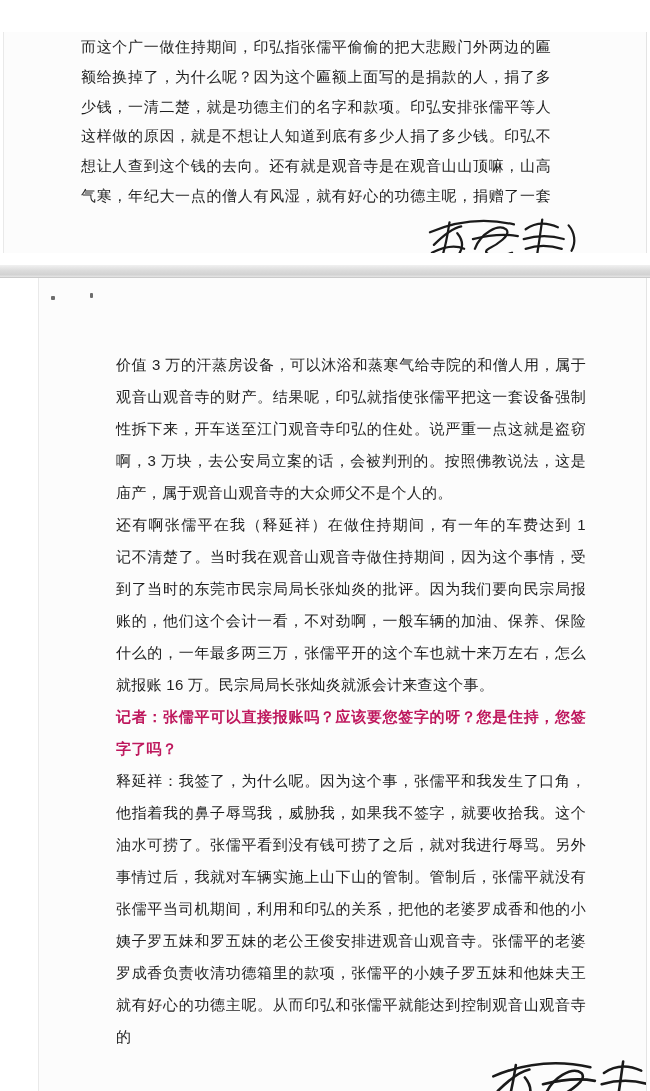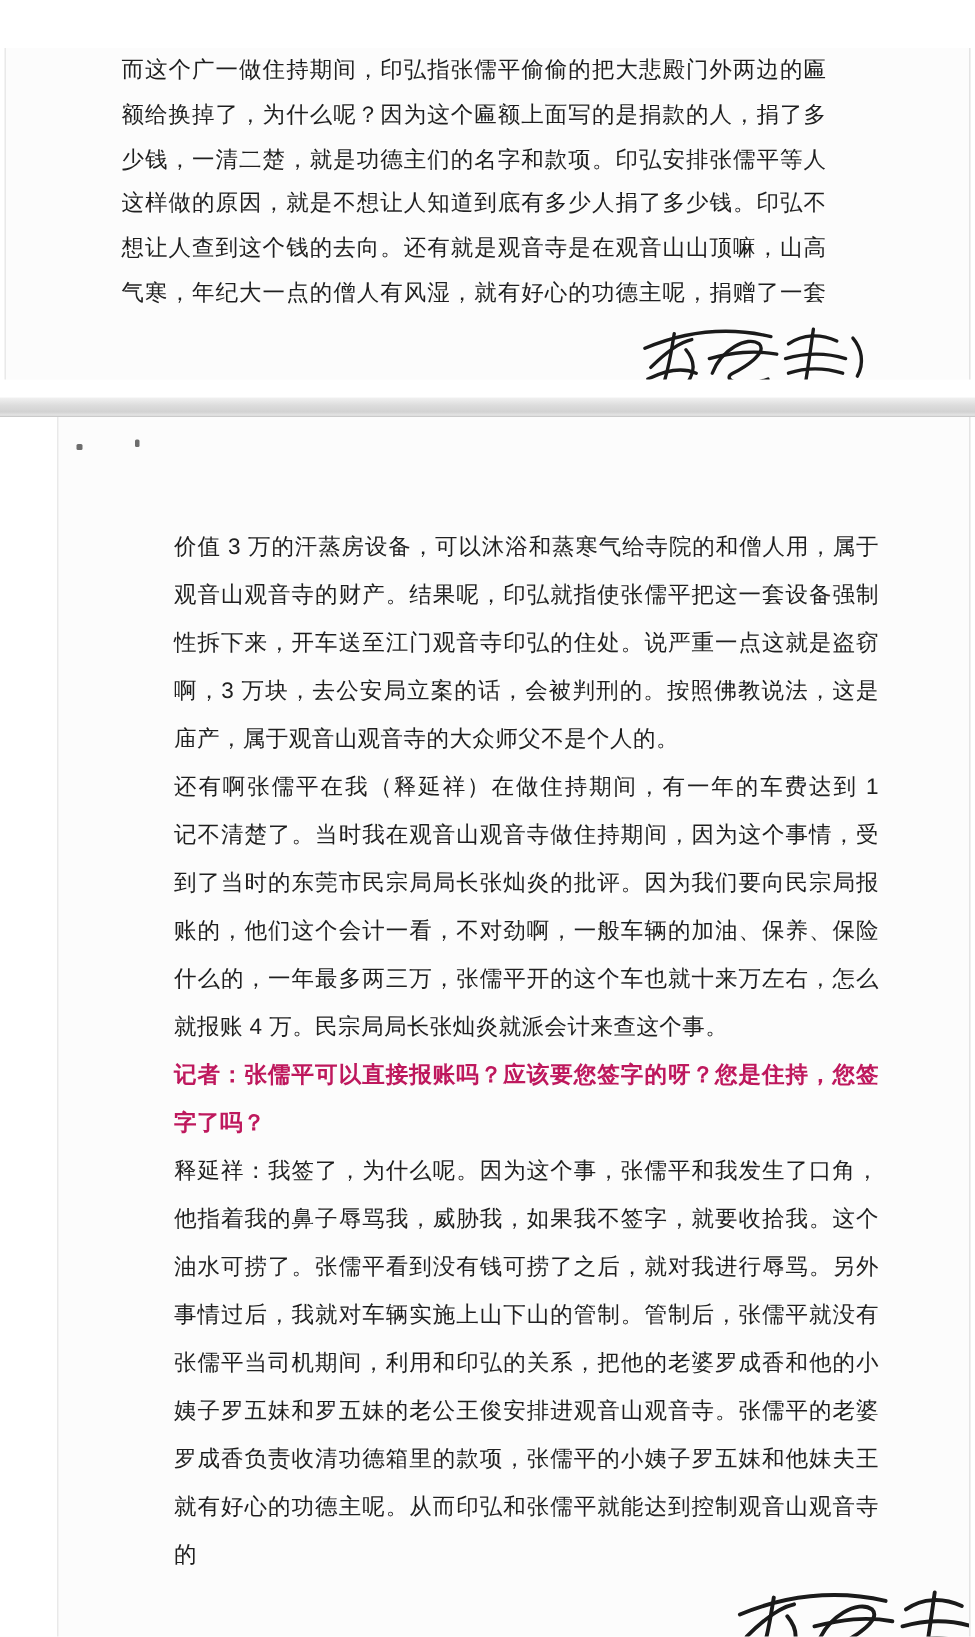"就报账 4 万。民宗局局长张灿炎就派会计来查这个事。" div.line { text: 4 -> 16 }
